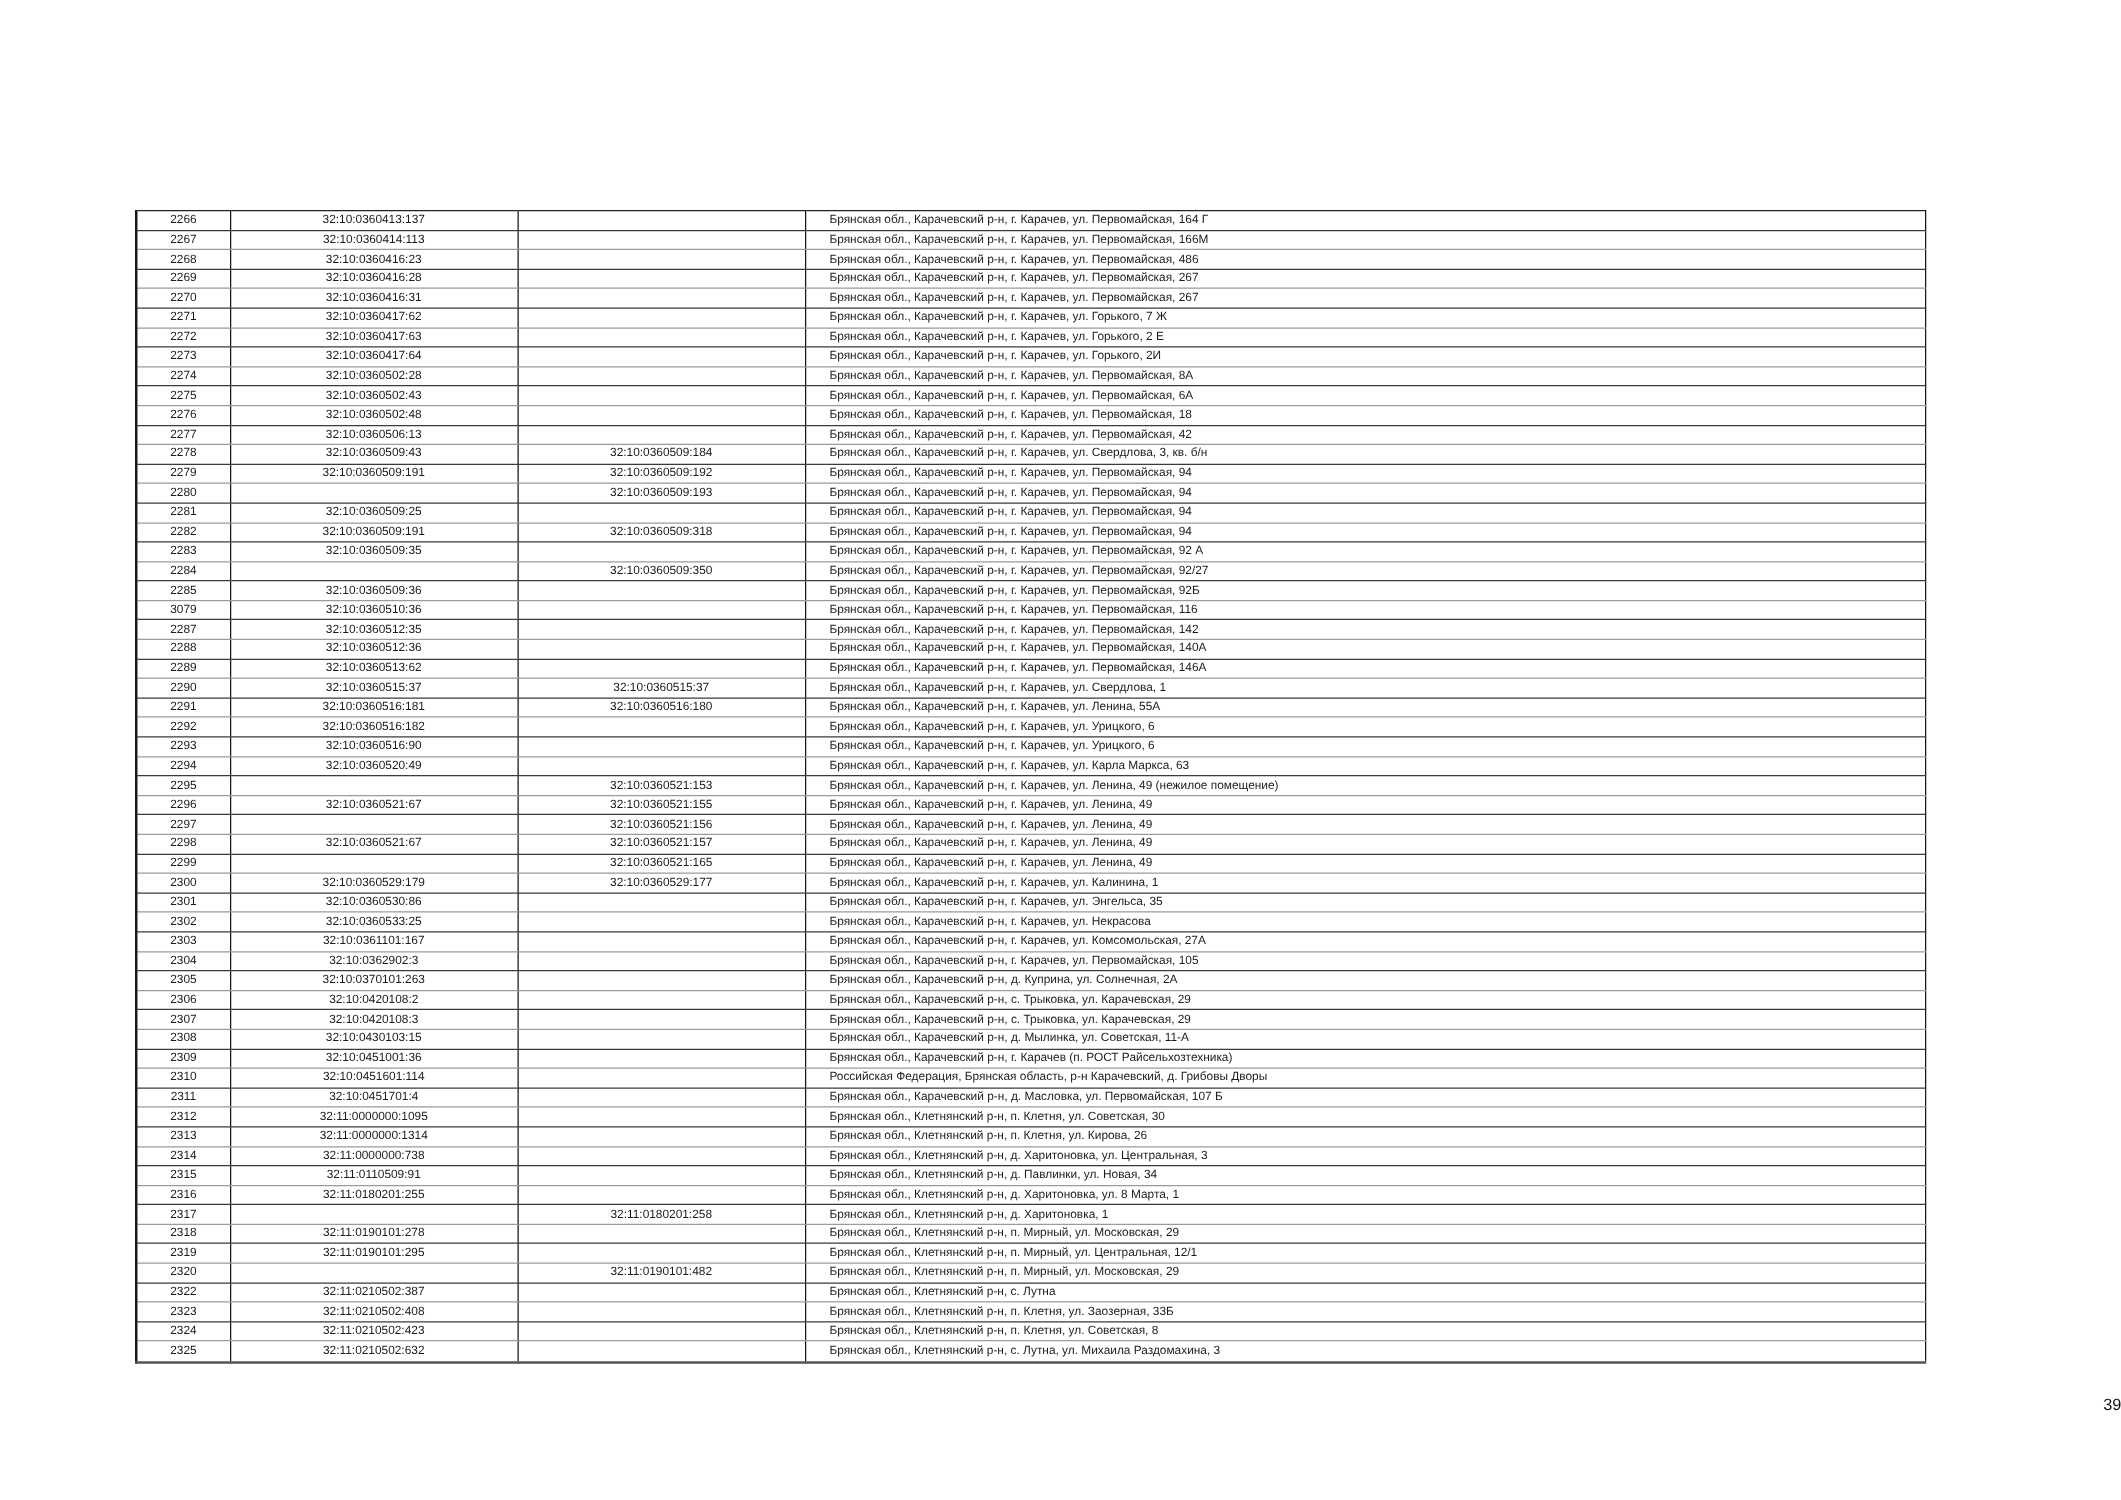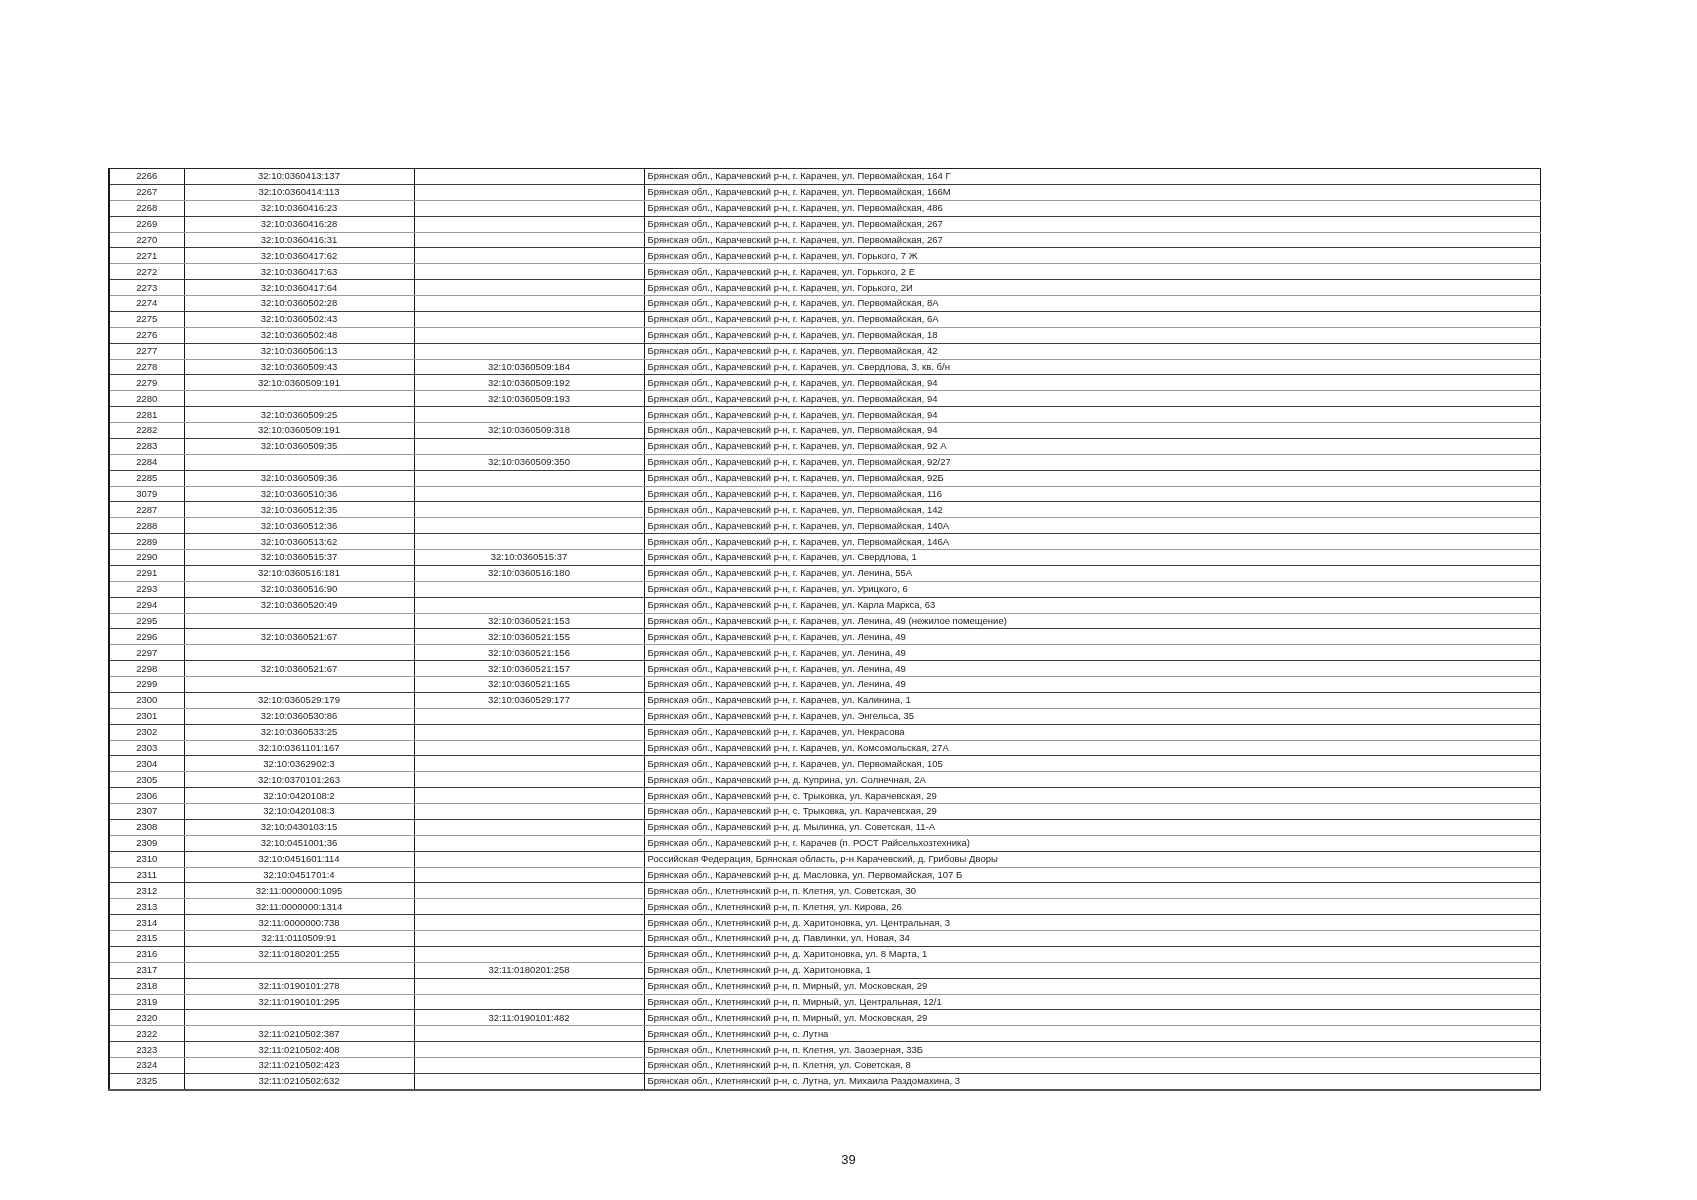"Брянская обл., Карачевский р-н, г." .registry-table td.c-addr { padding-left: 3px -> 19px }
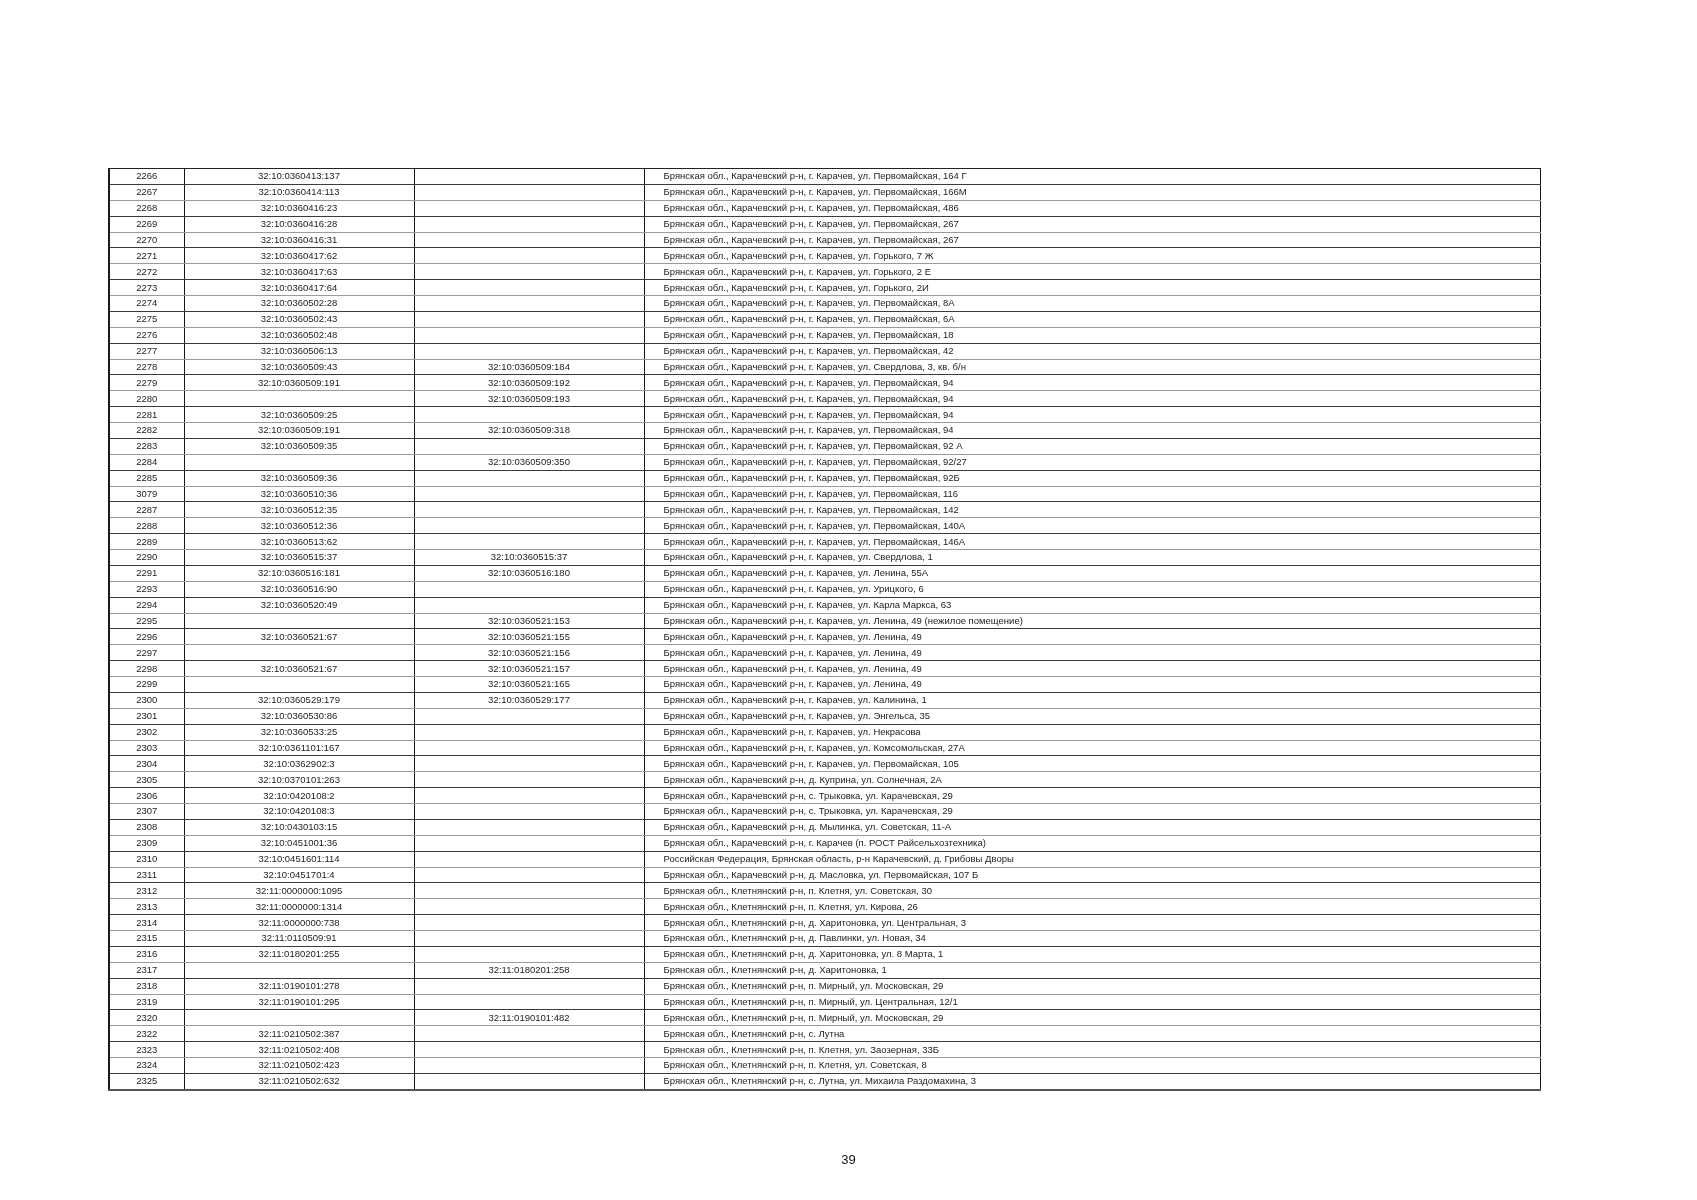"2292" tr { html: none -> <tr> <td>2292</td> <td>32:10:0360516:182</td> <td></td> <td>Брянская обл., Карачевский р-н, г. Карачев, ул. Урицкого, 6</td> </tr> }
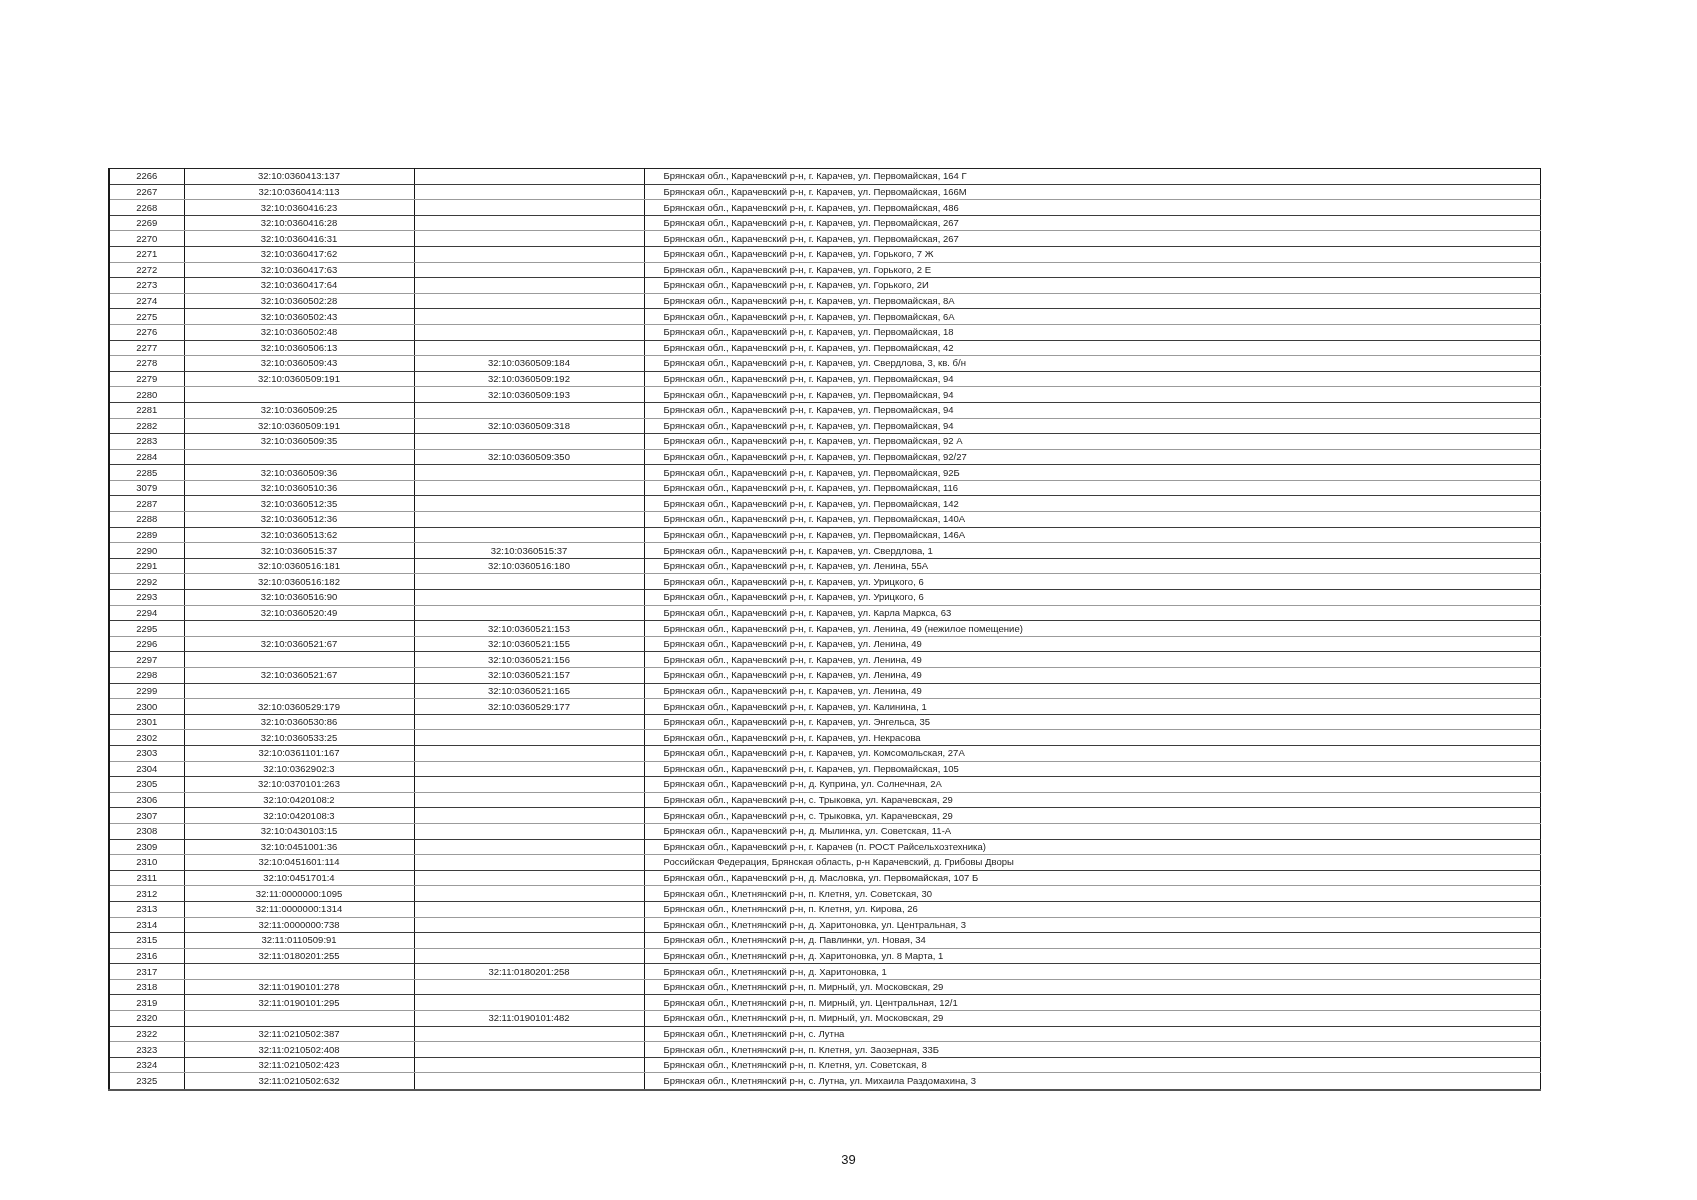"39" .page-number { margin-top: 36px -> none; text-align: center -> right }
